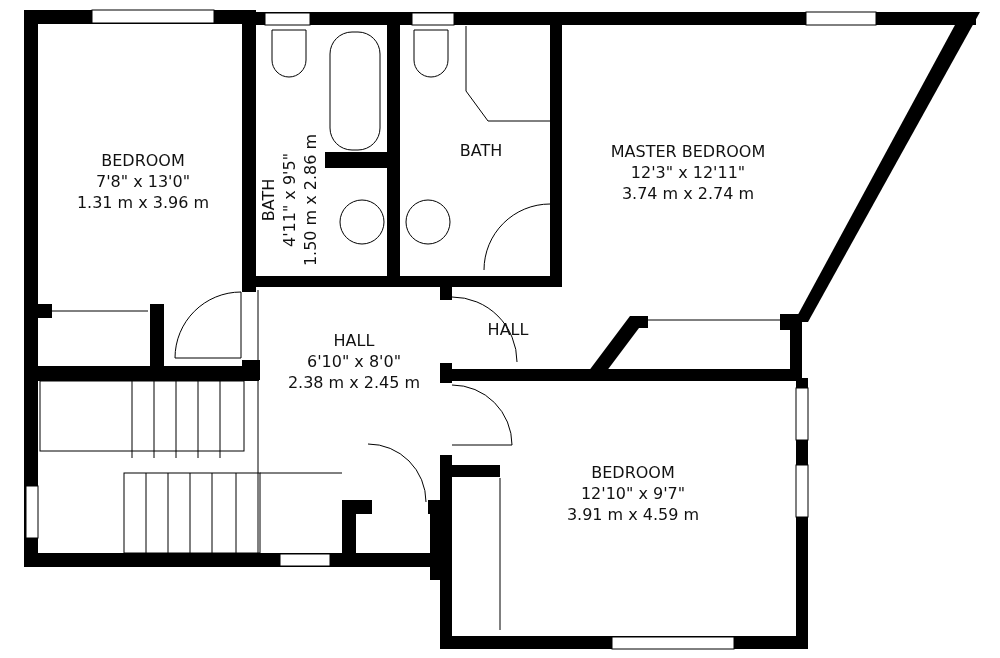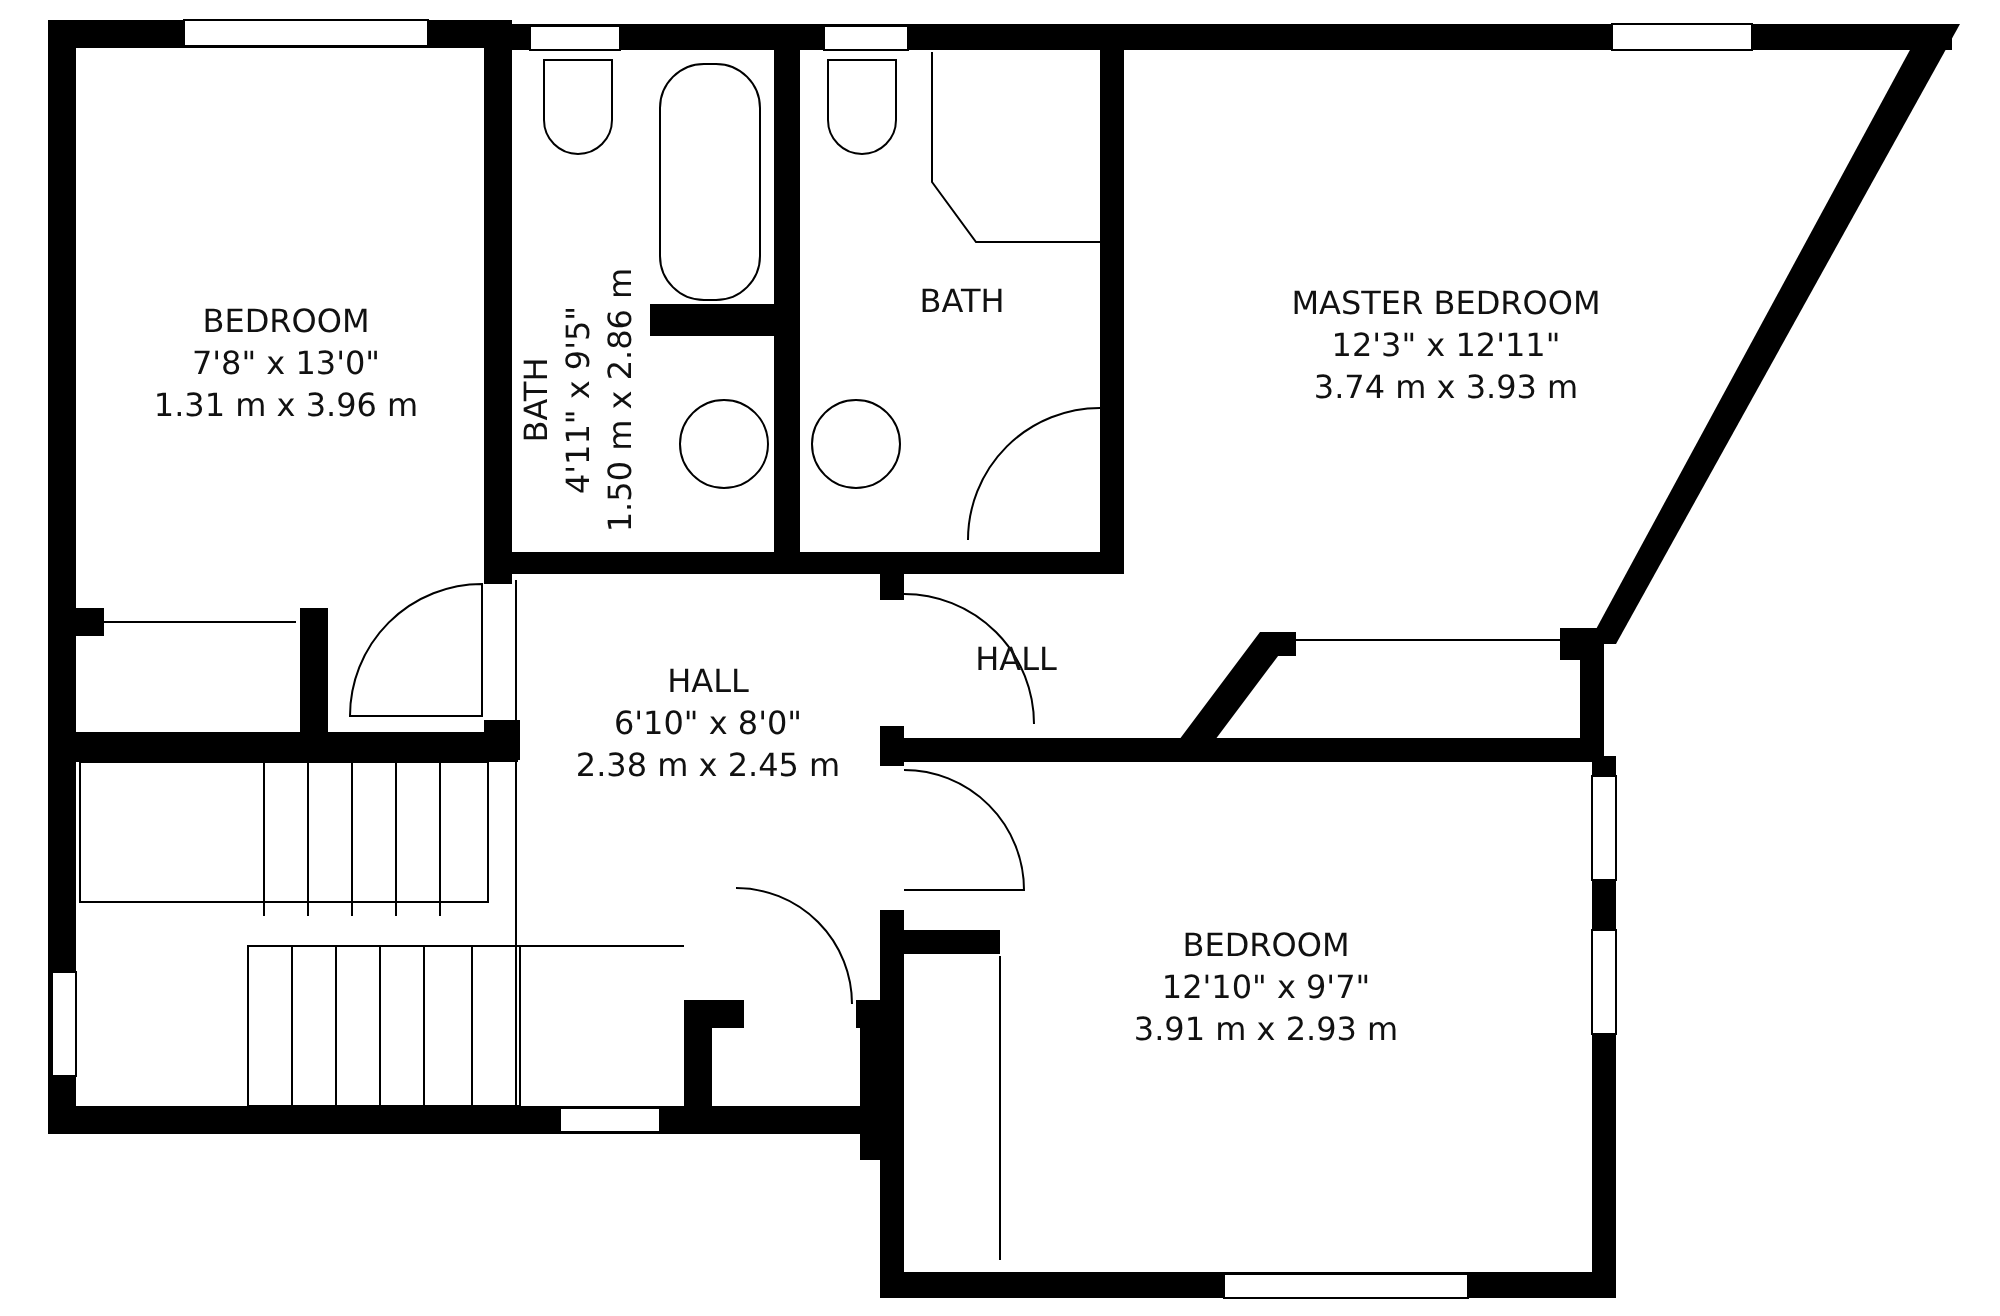"MASTER BEDROOM" div.label { left: 723px -> 688px }
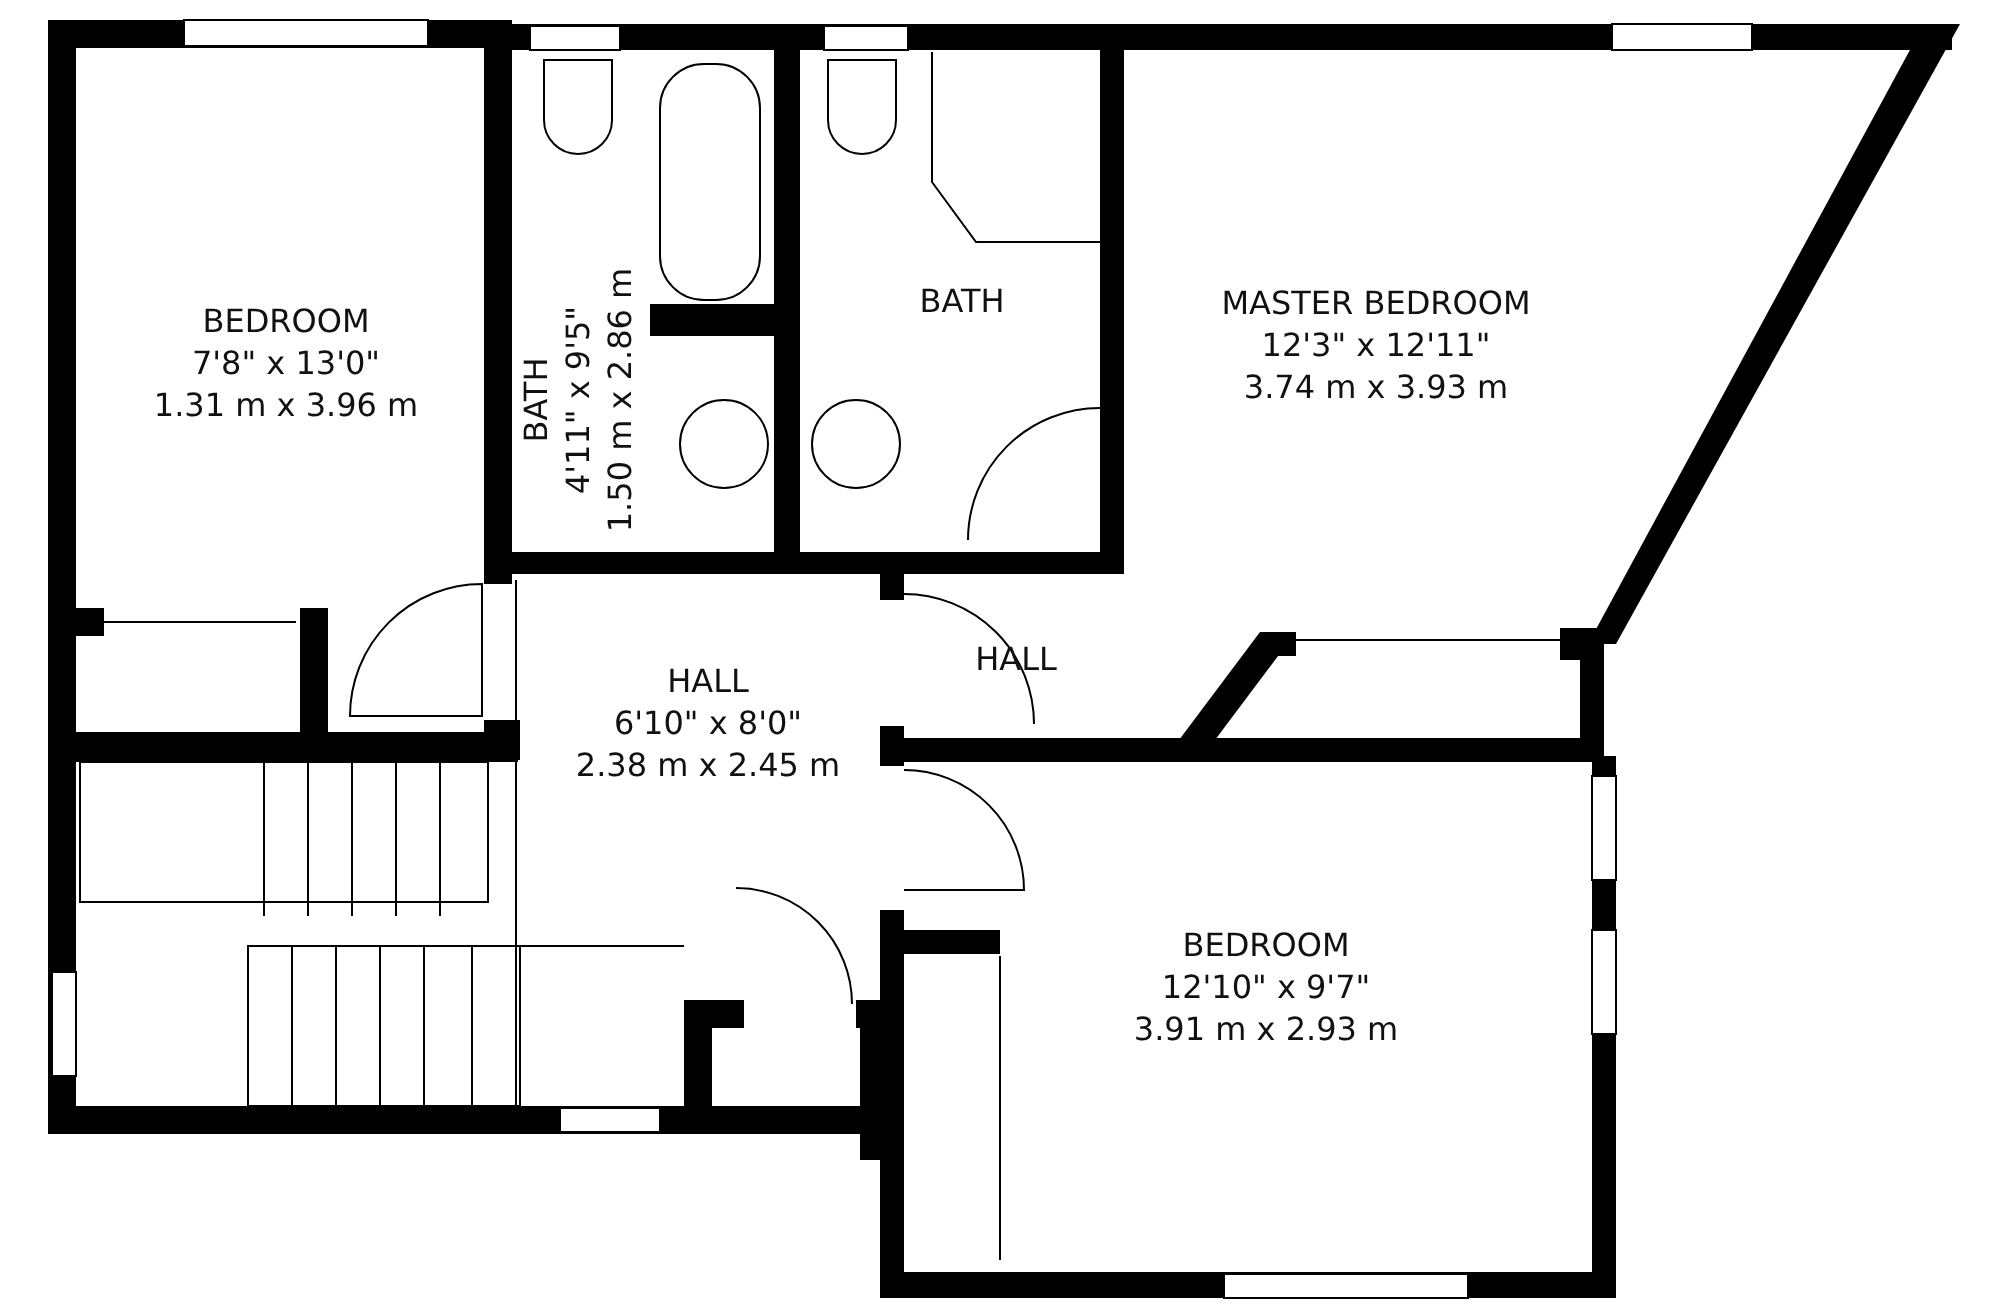"3.74 m x 3.93 m" span { text: 3.93 -> 2.74 }
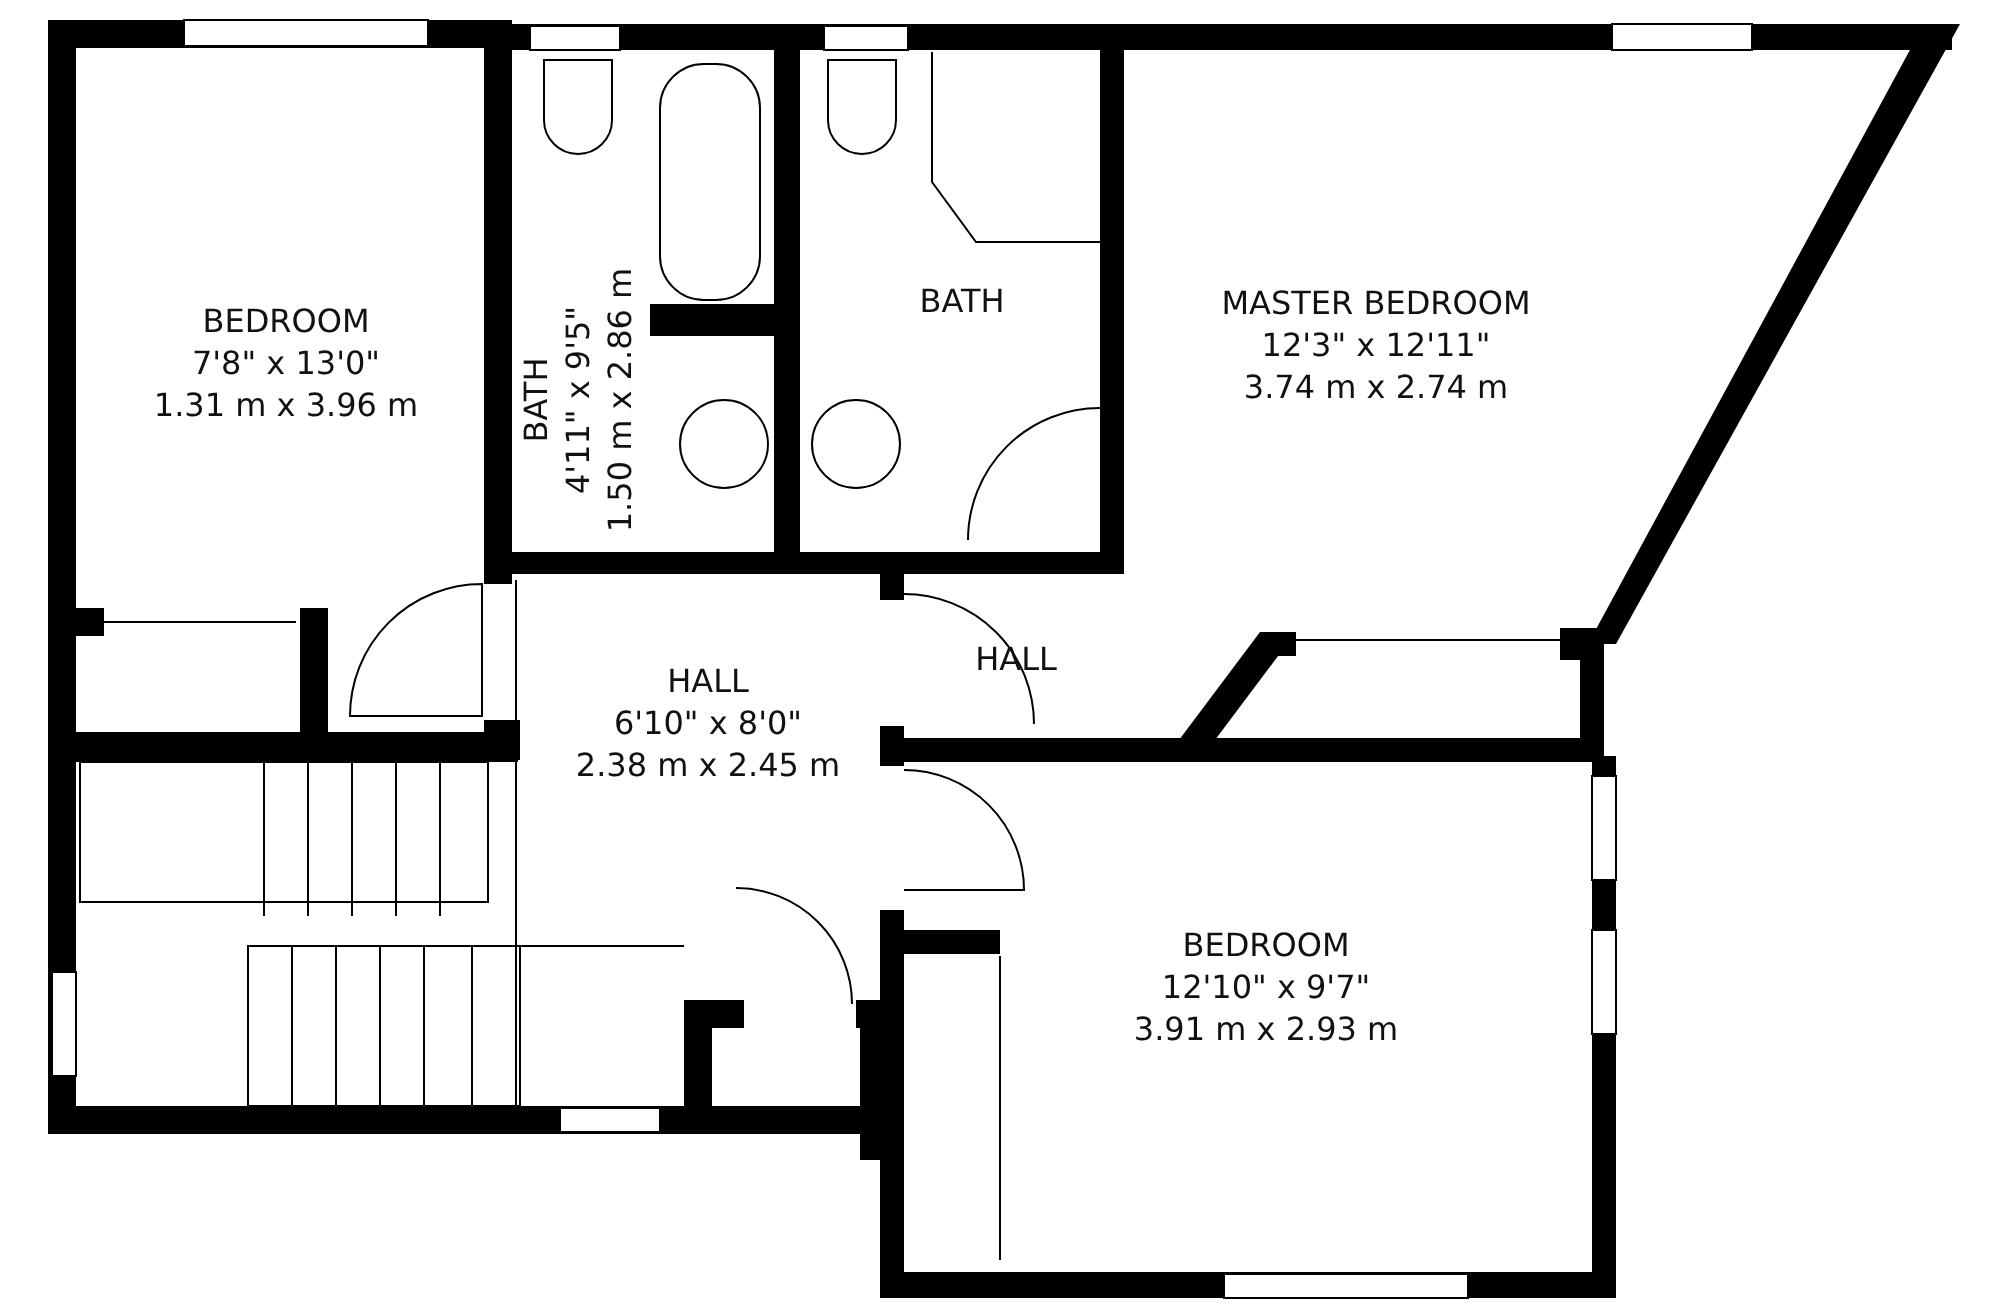"3.91 m x 2.93 m" span { text: 2.93 -> 4.59 }
